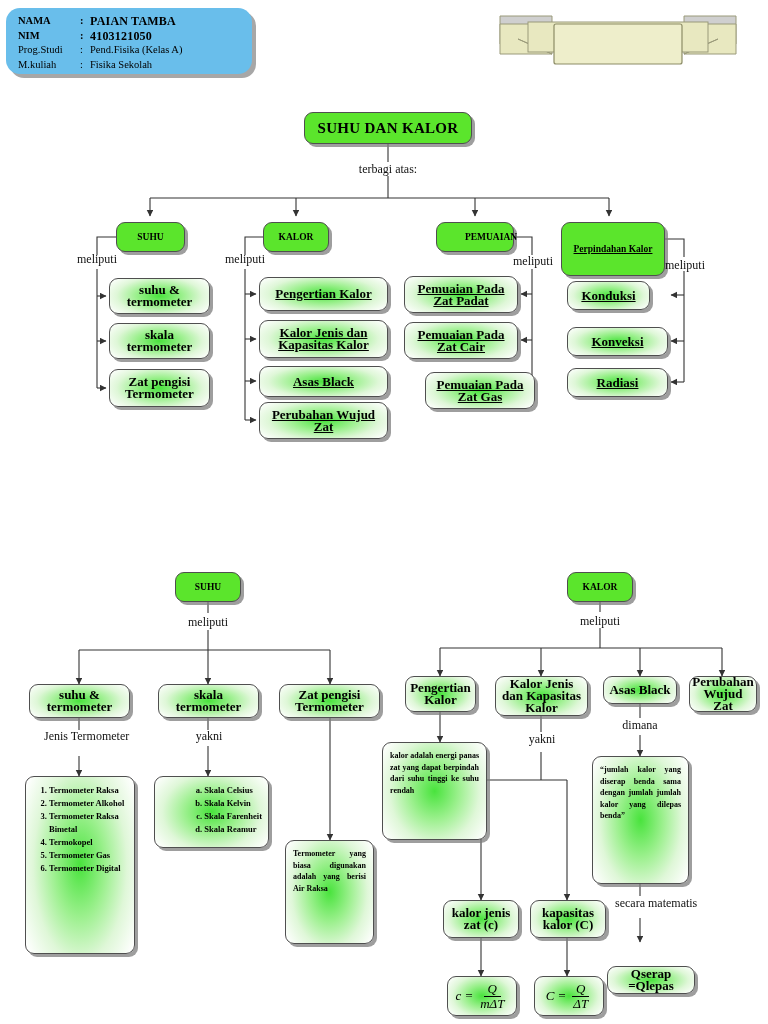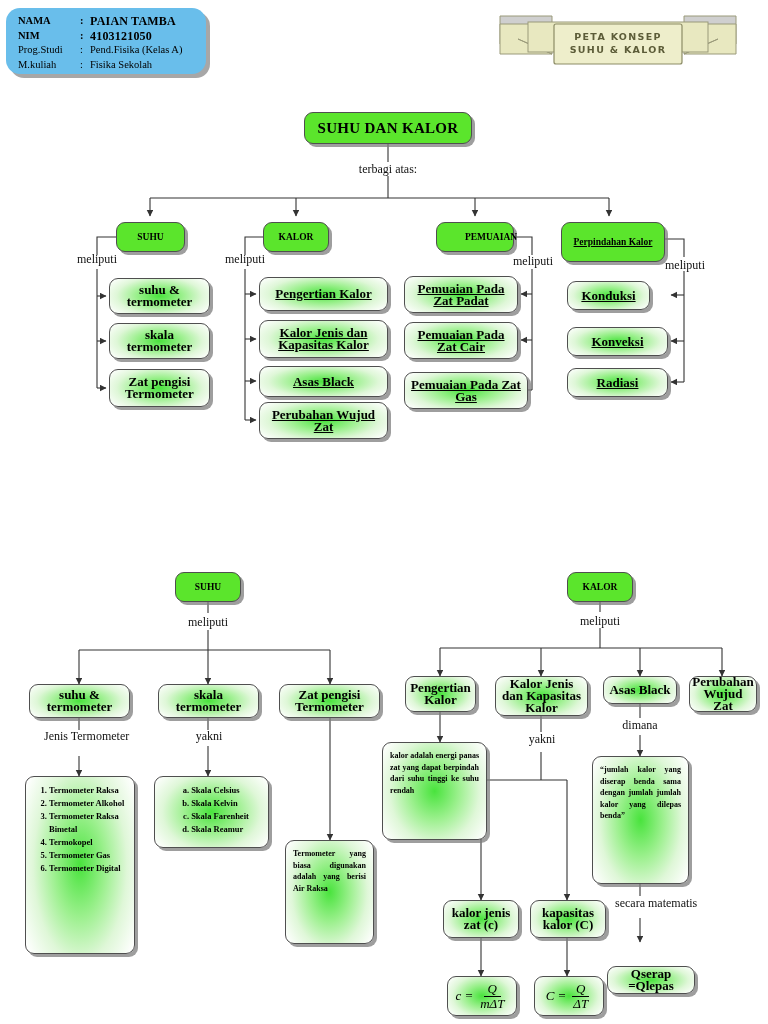"NAMA" .idcard { width: 200px -> 246px }
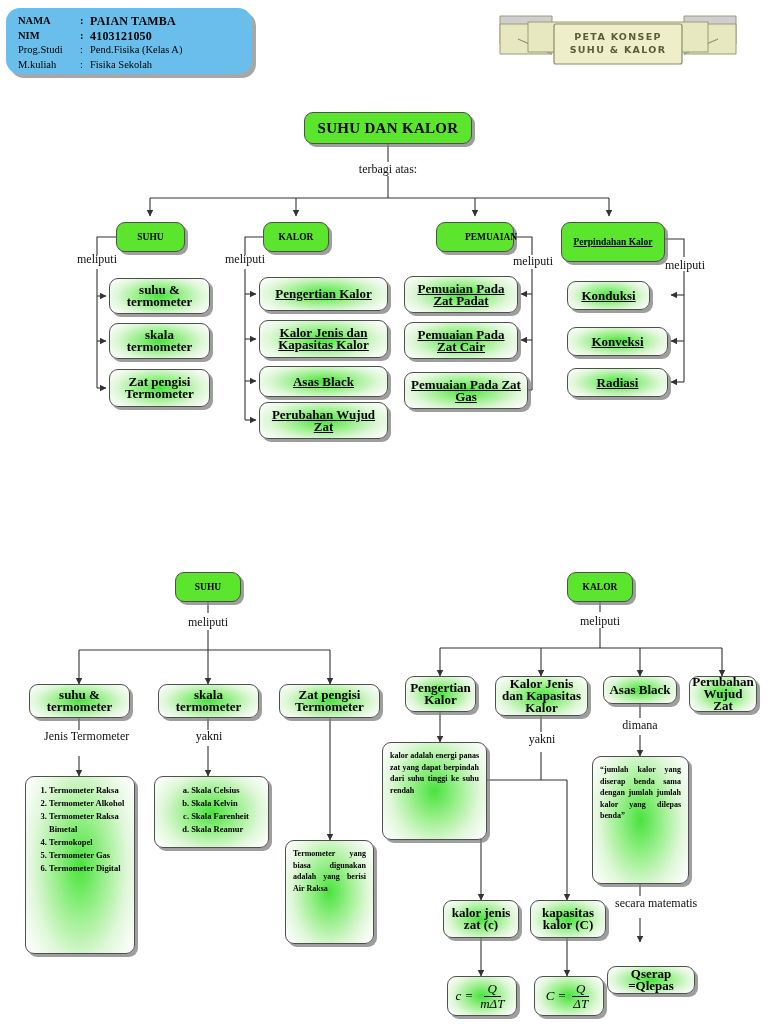"PETA KONSEP" div.bannerlabel { html: <div> <div>PETA KONSEP</div> <div>SUHU &amp; KALOR</div> </div> -> none }
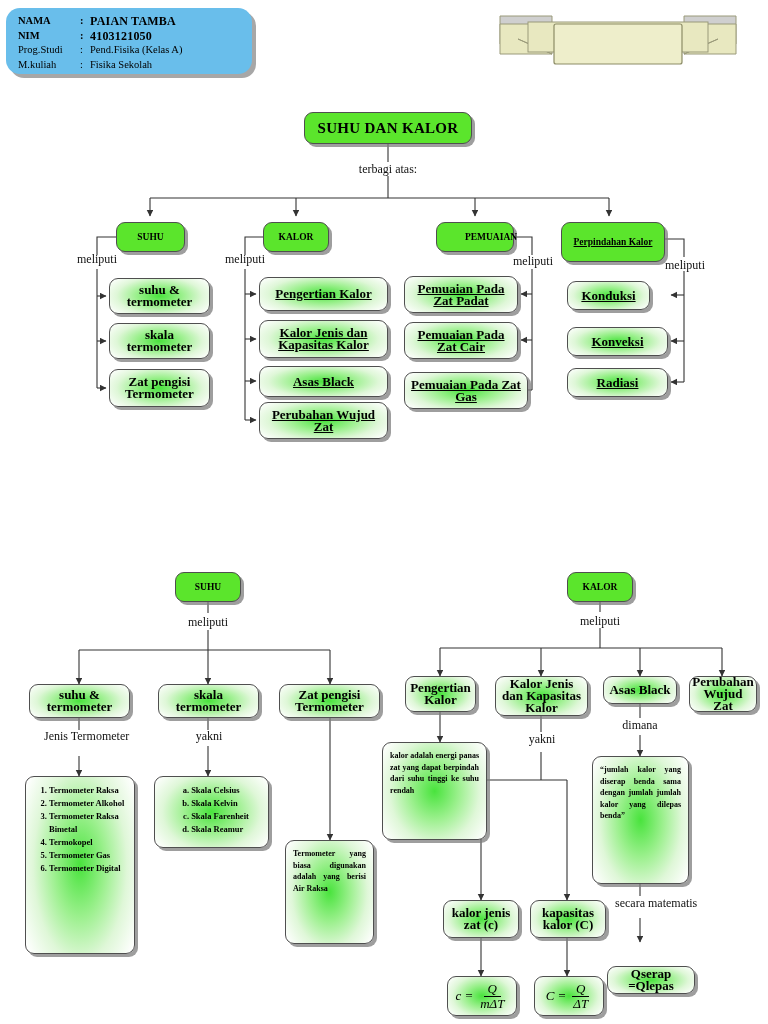"Perpindahan Kalor" div.node { height: 40px -> 54px }
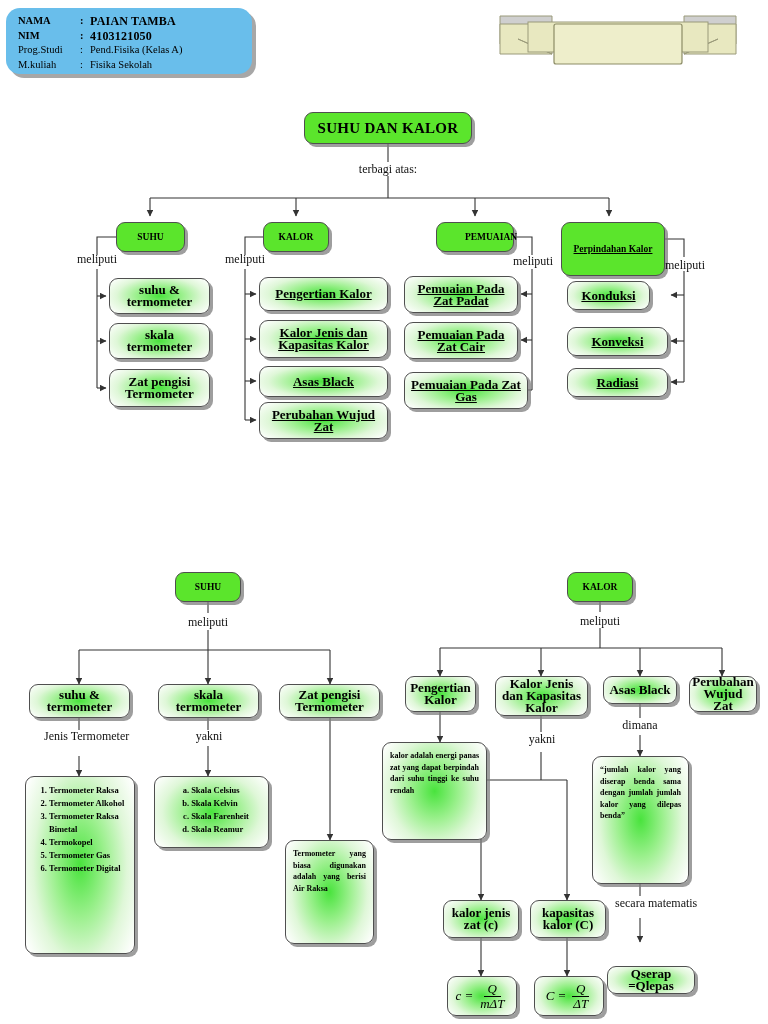"Pemuaian Pada Zat Gas" div.node { left: 404px -> 425px; width: 124px -> 110px }
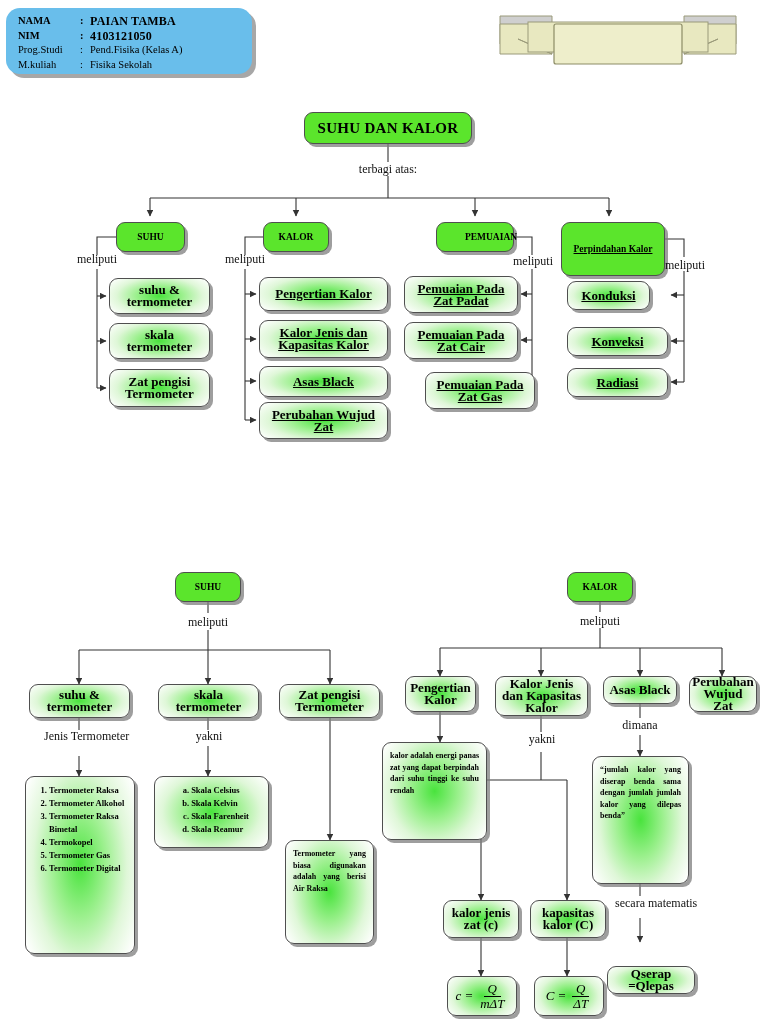"Termometer Raksa" .listbox { justify-content: center -> flex-end }
